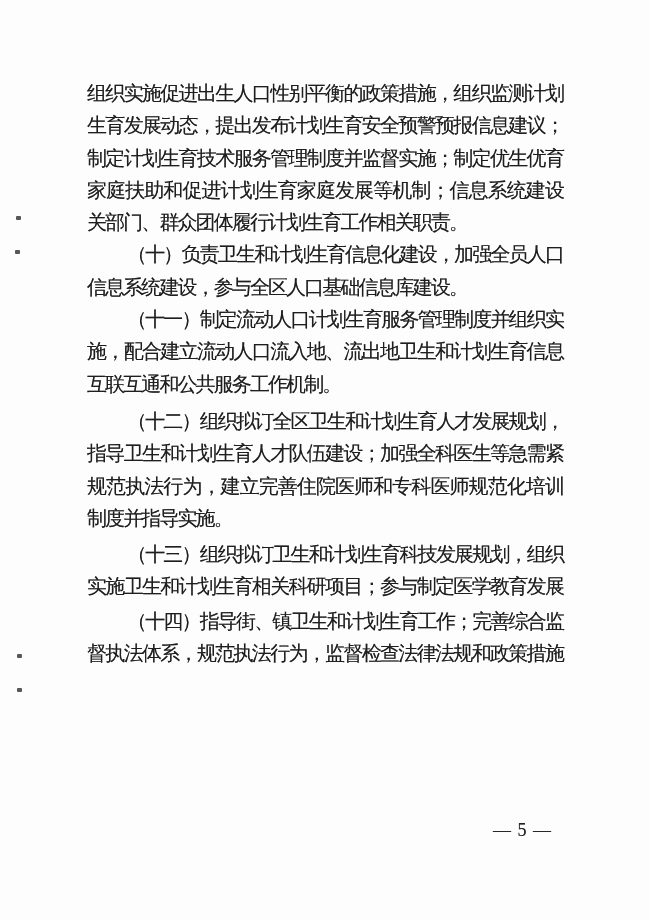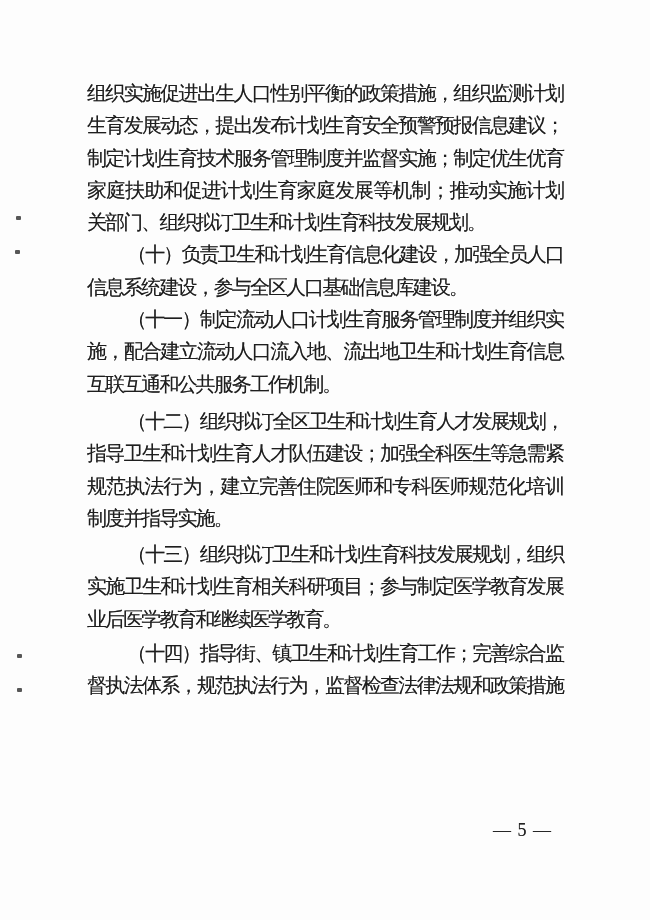"家庭扶助和促进计划生育家庭发展等机制；推动实施计划" div.line { text: 推动实施计划 -> 信息系统建设 }
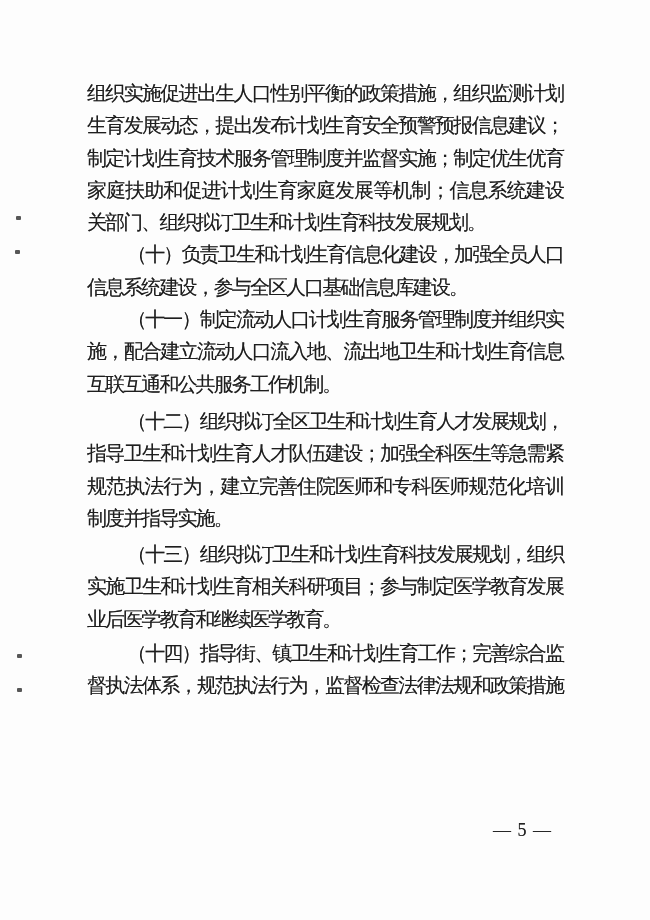"关部门、组织拟订卫生和计划生育科技发展规划。" div.line { text: 组织拟订卫生和计划生育科技发展规划 -> 群众团体履行计划生育工作相关职责 }
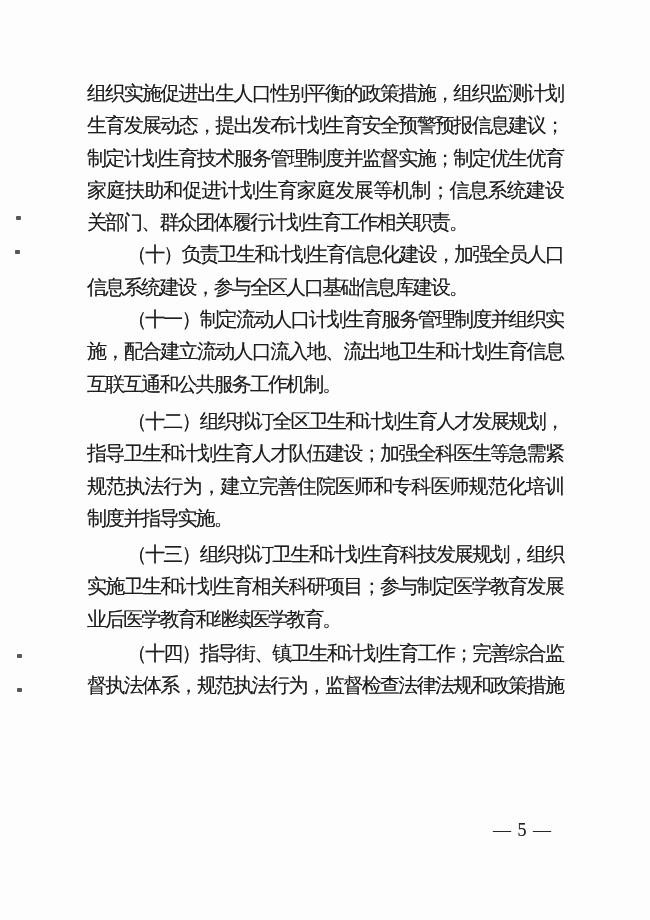"业后医学教育和继续医学教育。" div.line { html: <div>业后医学教育和继续医学教育。</div> -> none }
